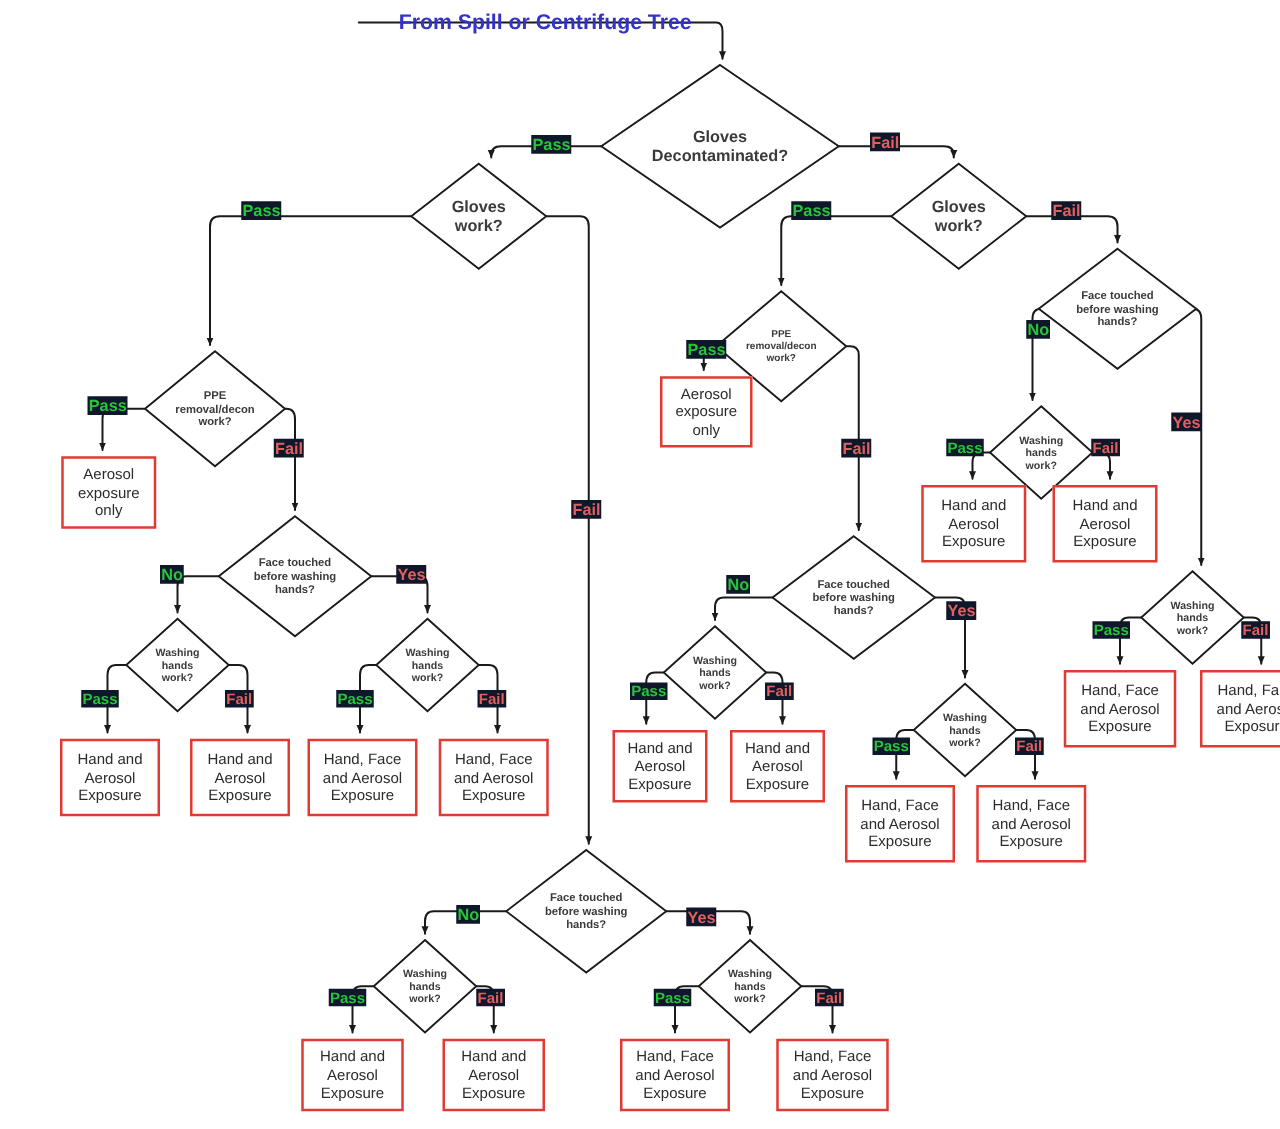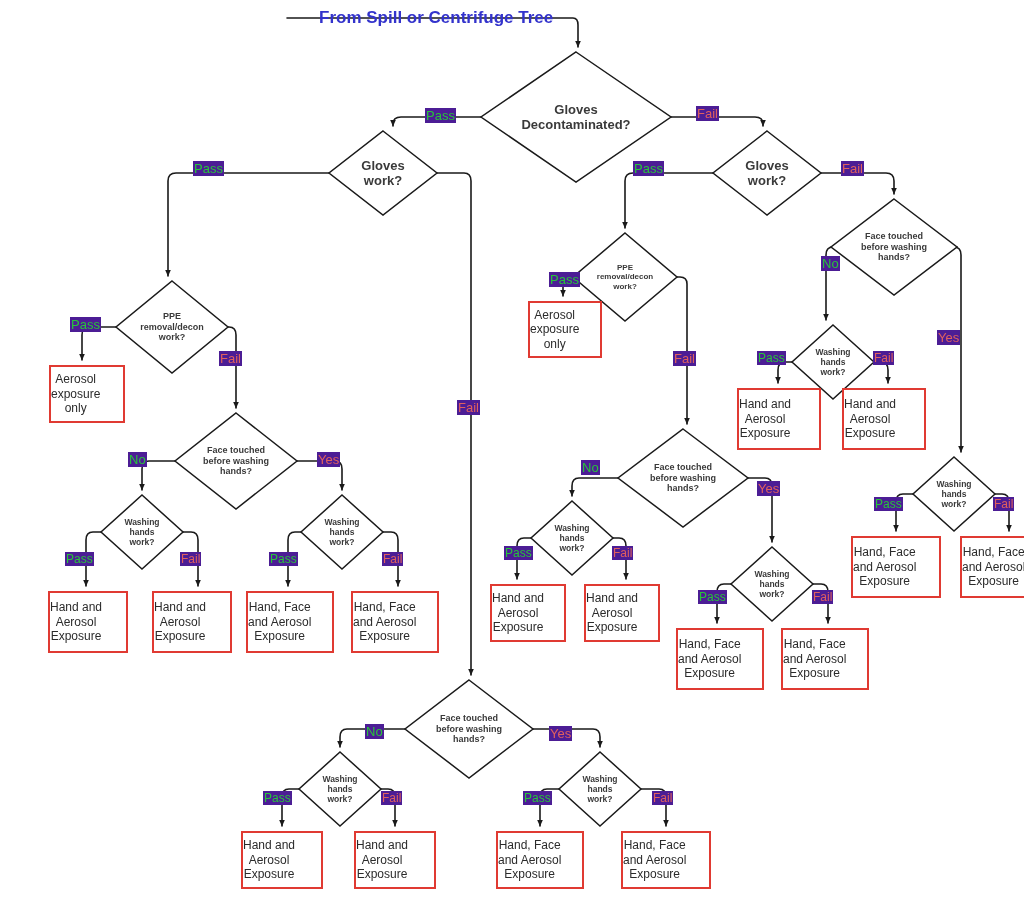"Pass" .lbl { background: #4c1d95 -> #0f172a; font-weight: normal -> bold }
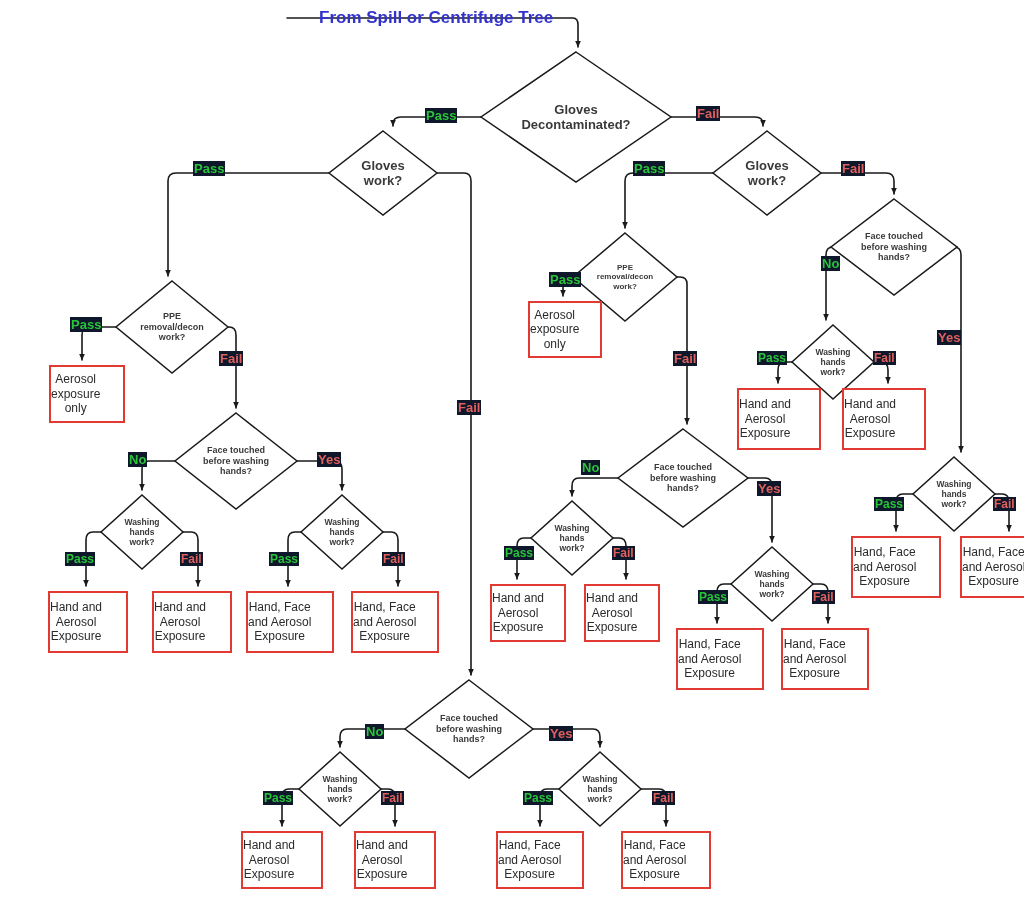"Aerosol" .term { justify-content: flex-start -> center }
